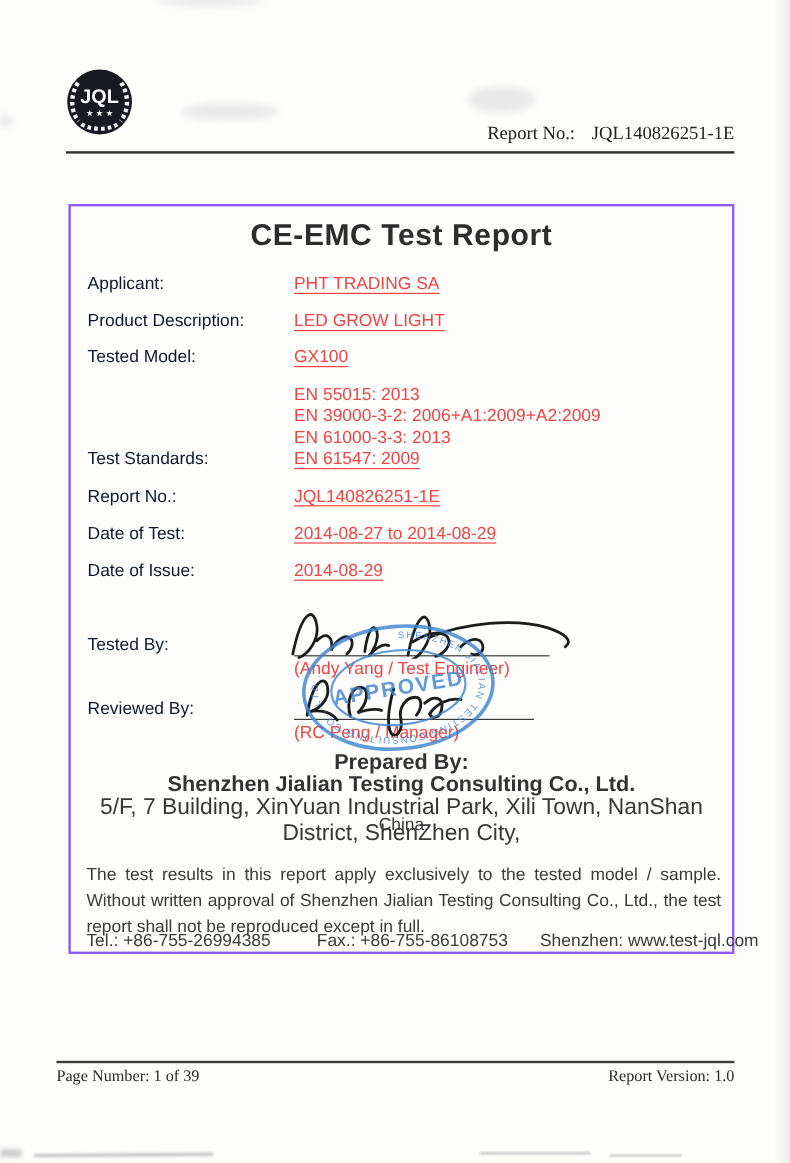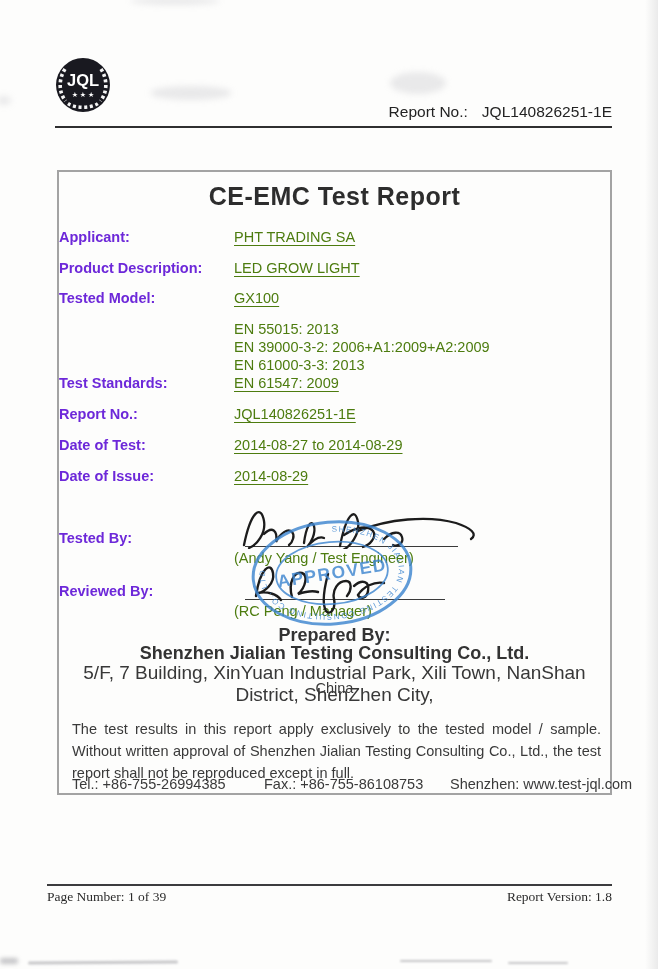"Report No.: JQL140826251-1E" .hdr { font-family: Liberation Sans, sans-serif -> Liberation Serif, serif }
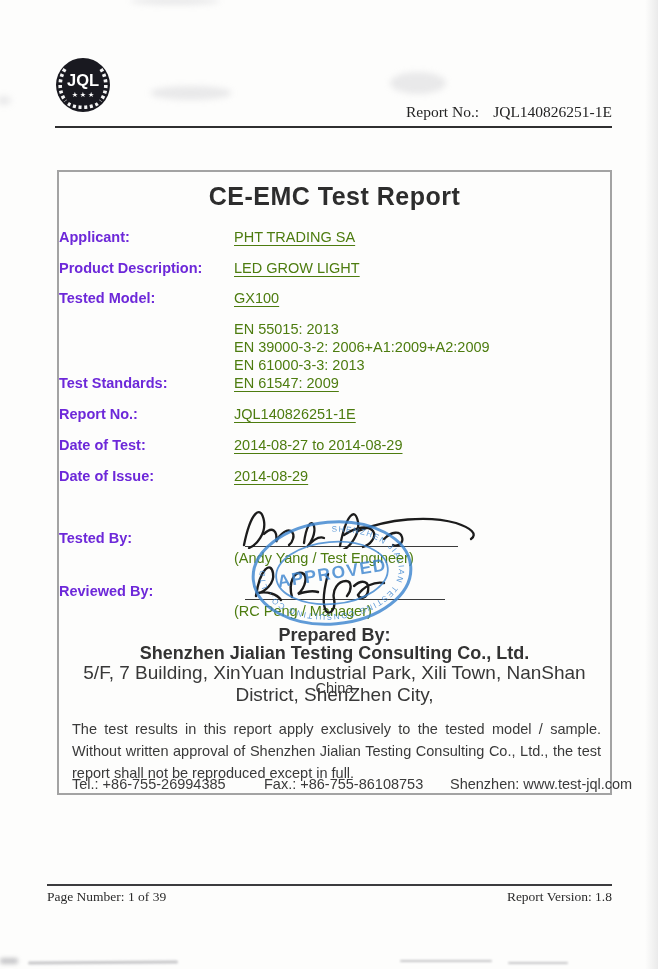"CE-EMC Test Report" .box { border: 2px solid #a3a3a3 -> 2px solid #8b5cf6 }
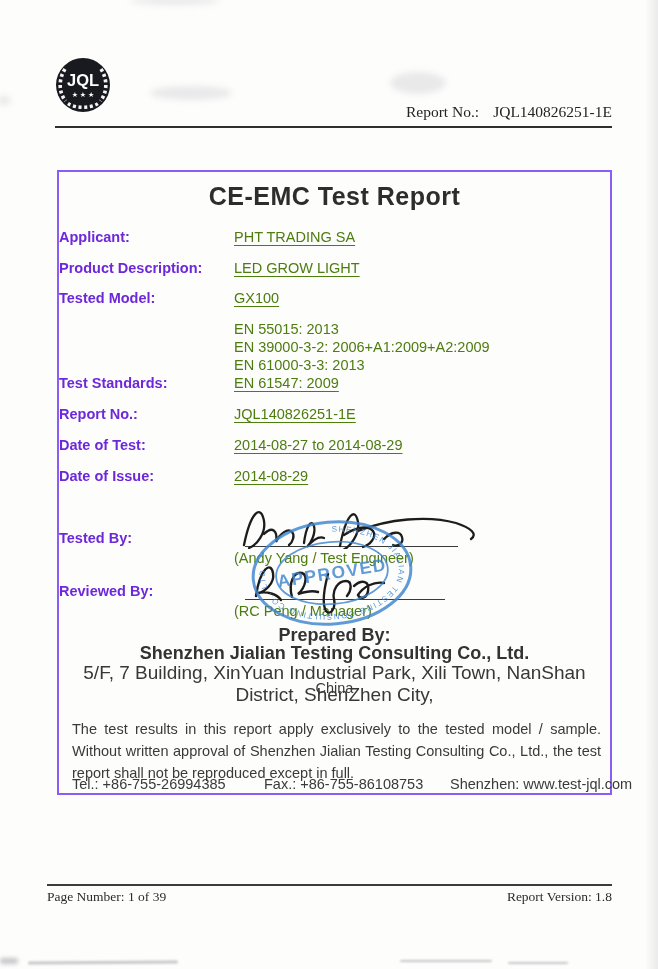"Applicant:" .row .lab { color: #6d28d9 -> #0f172a; font-weight: bold -> normal; left: 0 -> 14px }
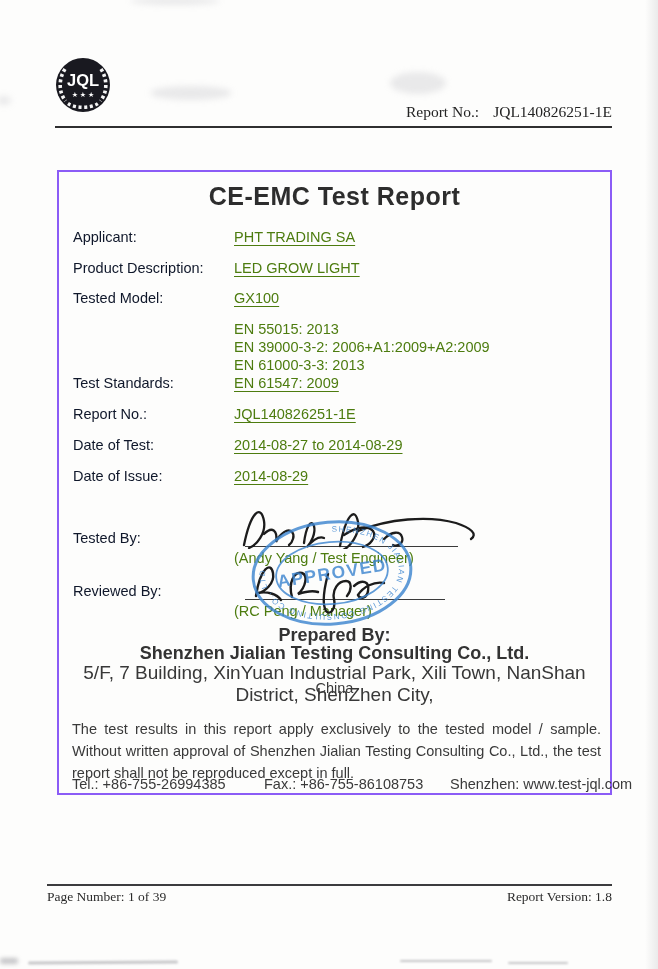"PHT TRADING SA" .row .val { color: #4d7c0f -> #ef4444; left: 175px -> 186px }
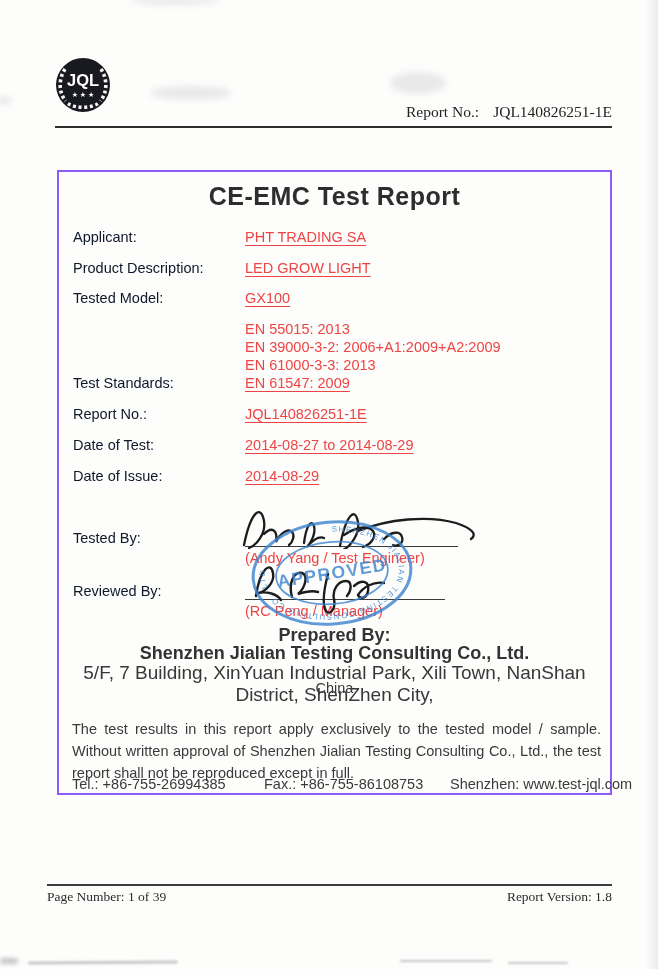"Report Version: 1.8" div.ftr { text: 1.8 -> 1.0 }
